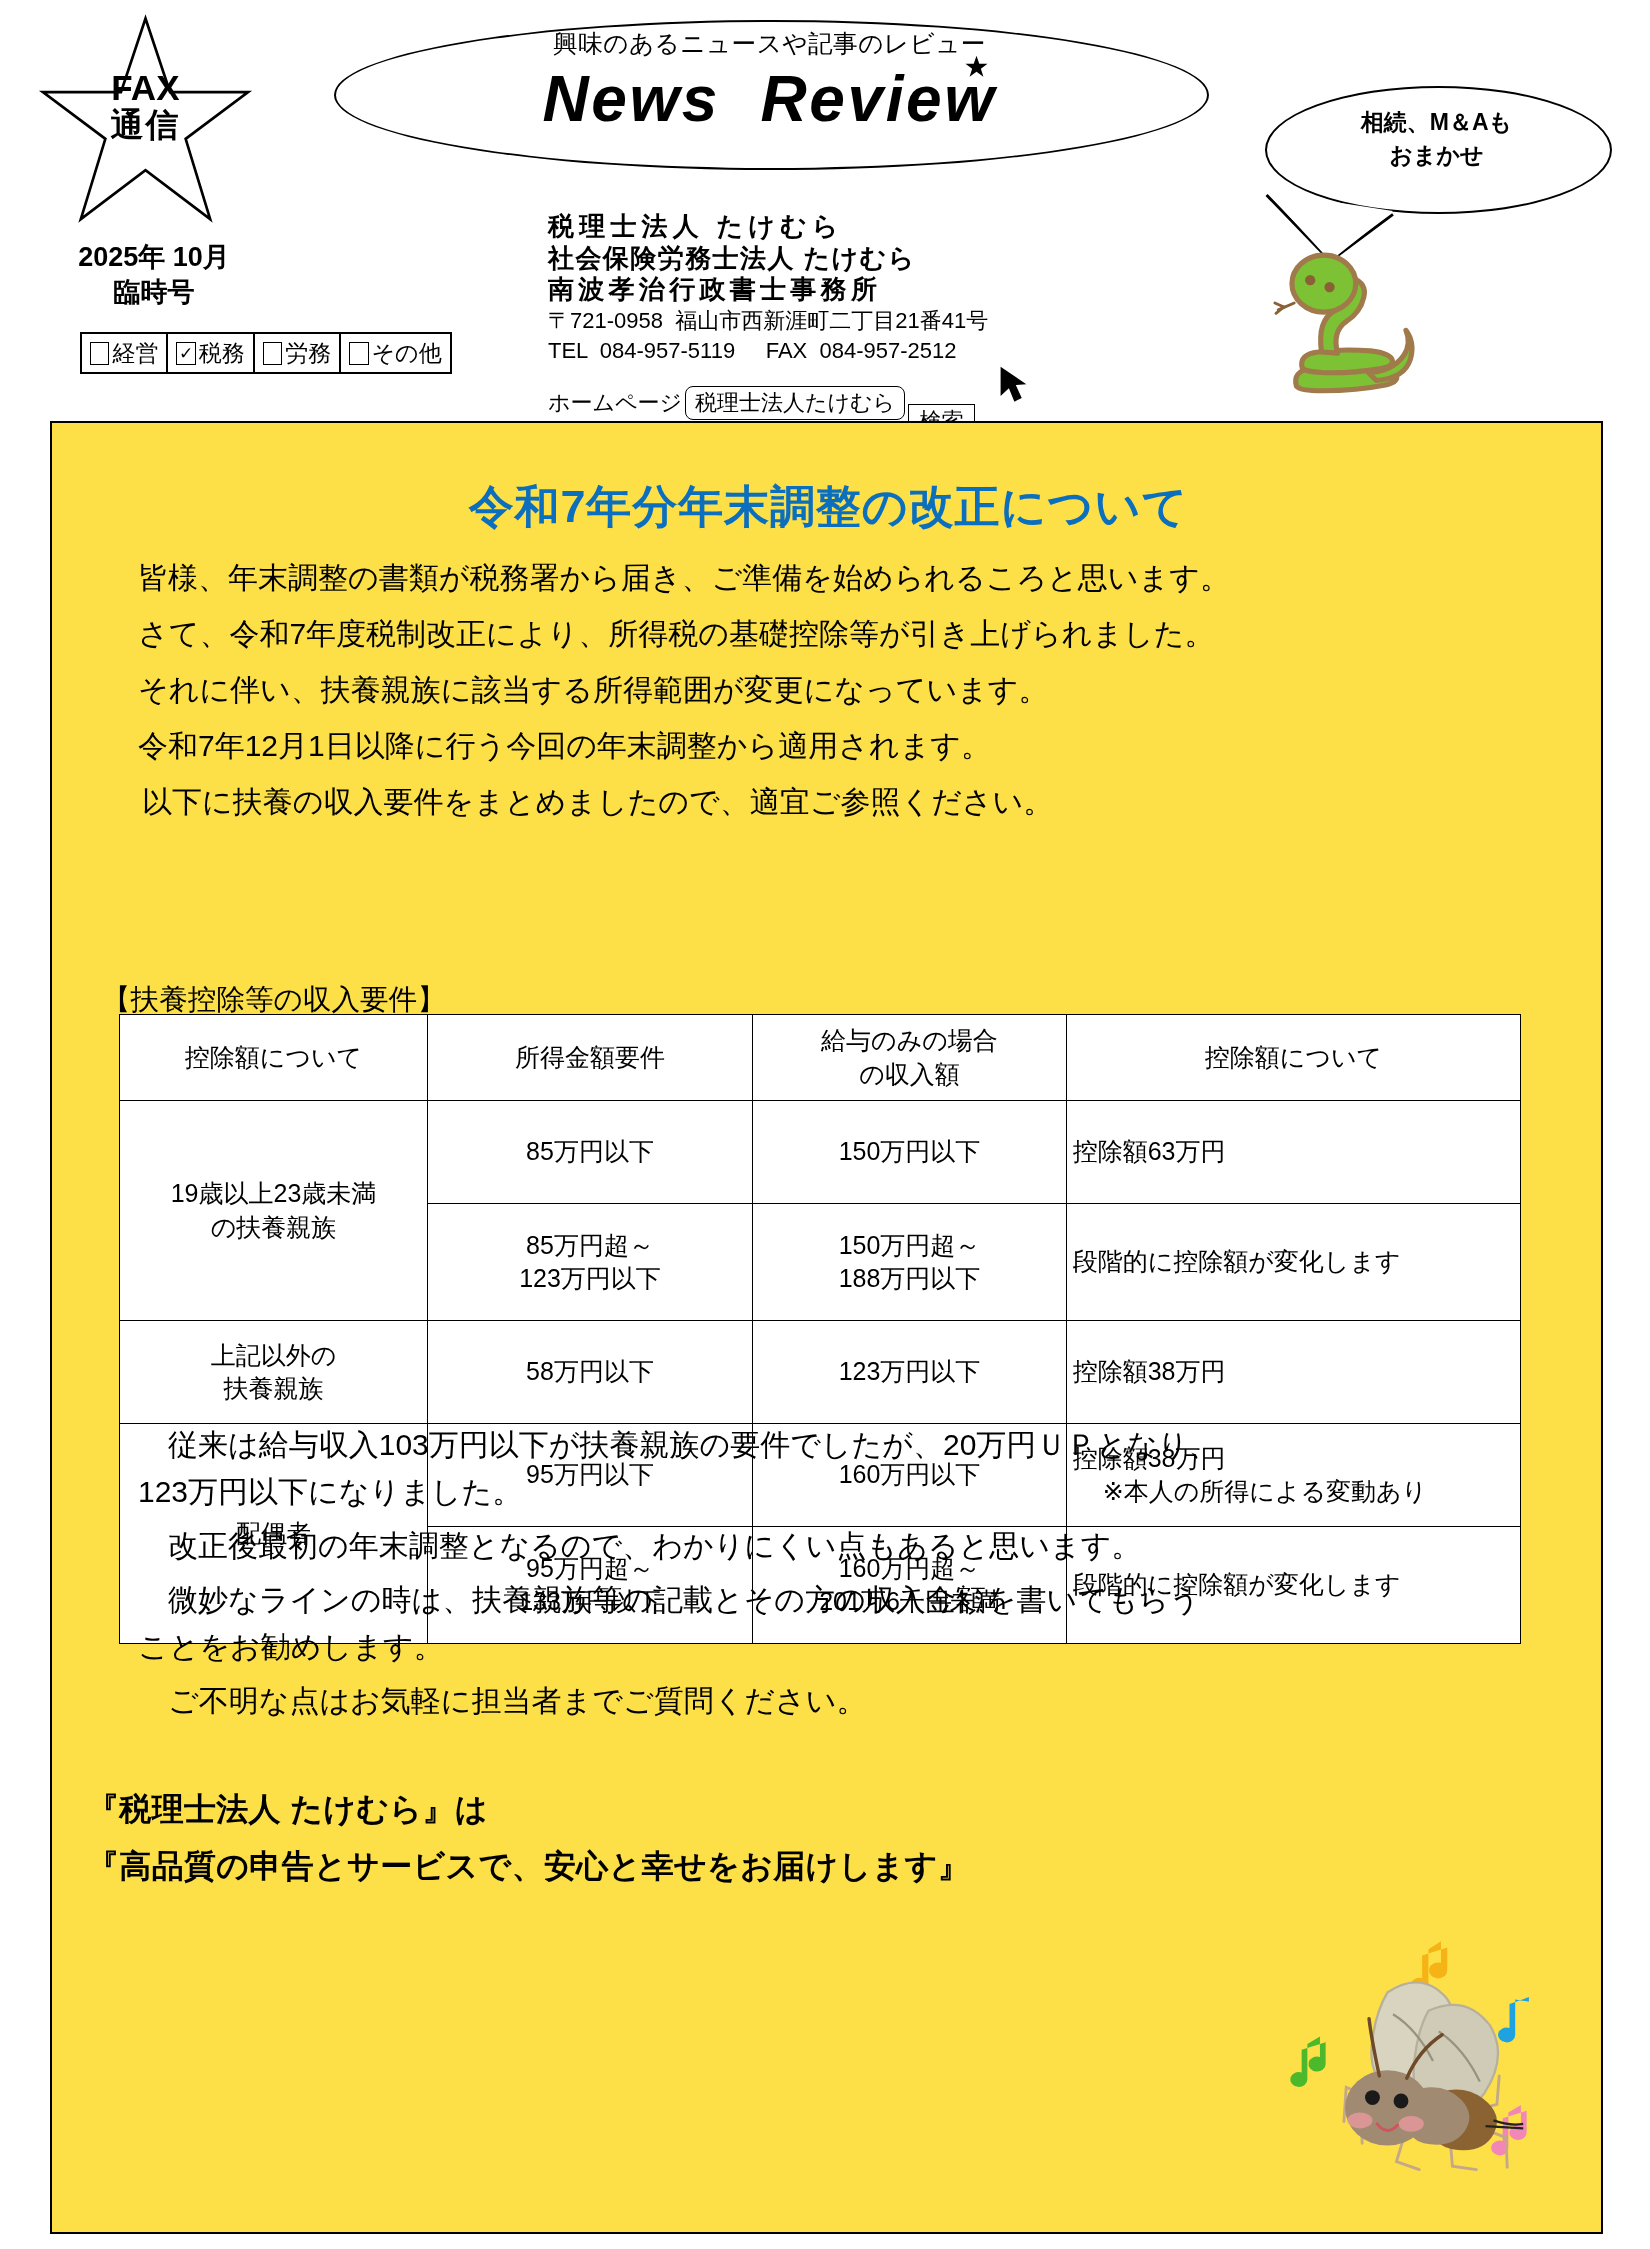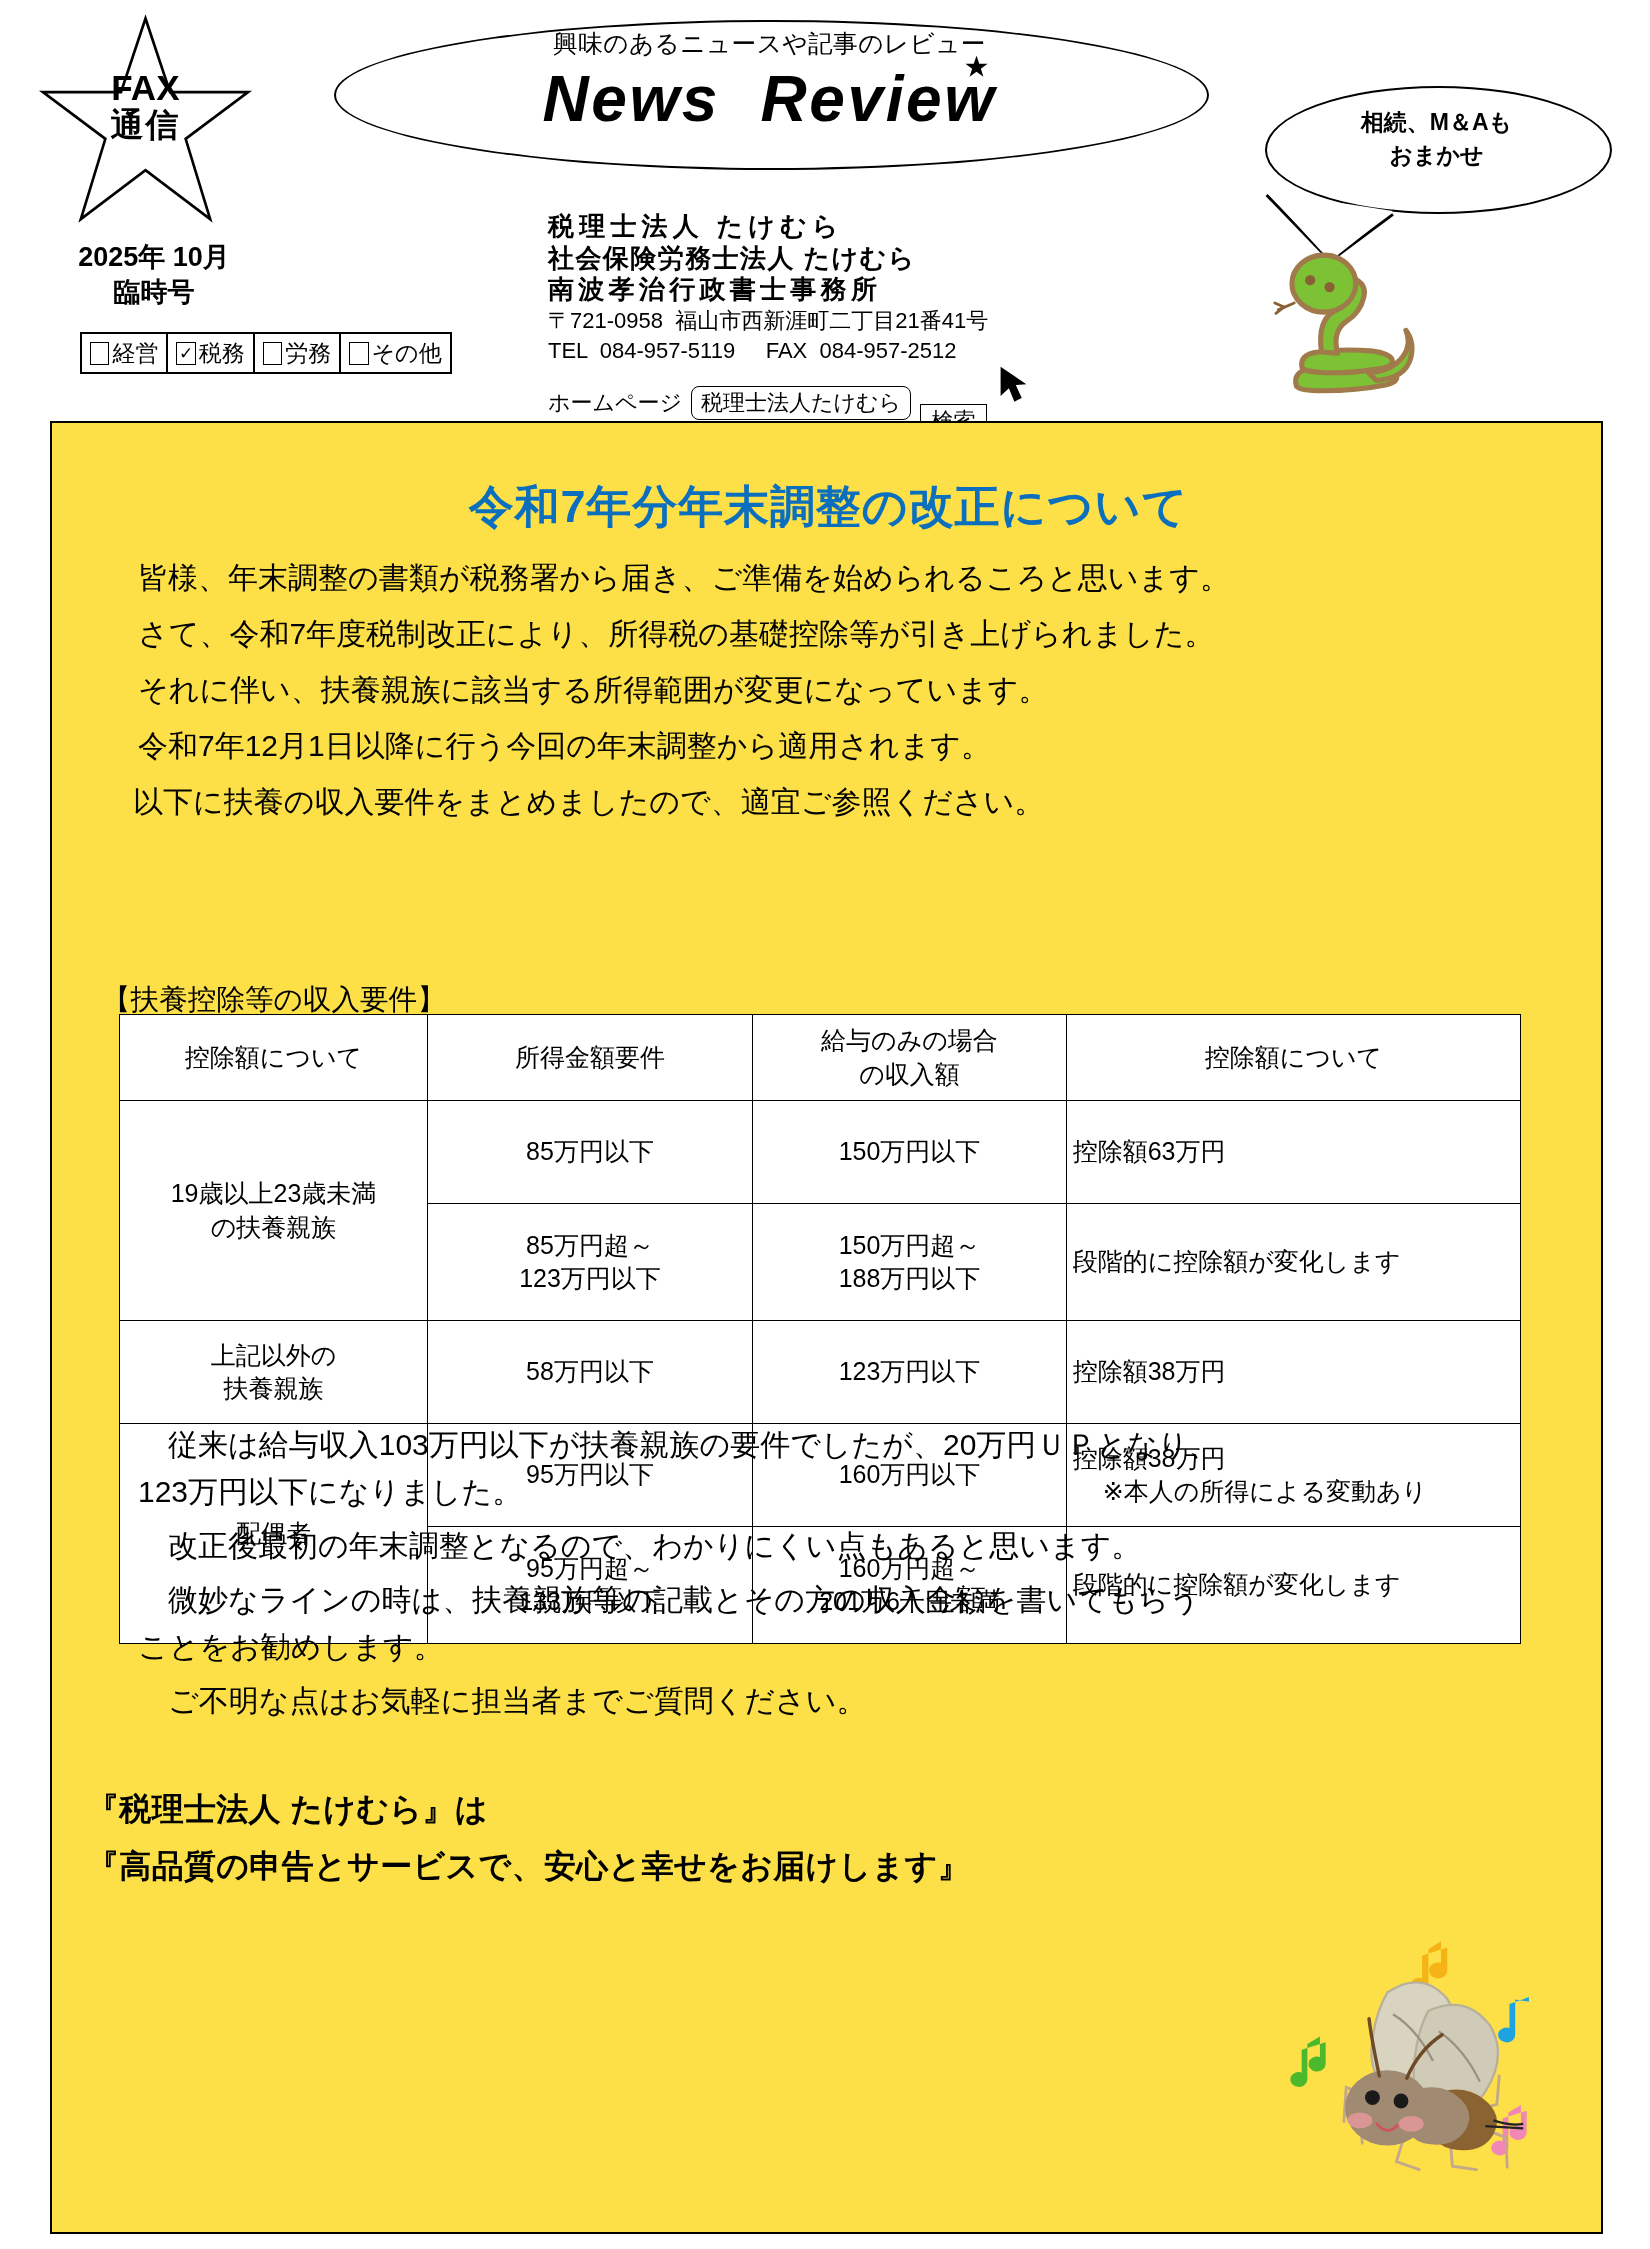"ホームページ" #hp-row { gap: 9px -> 3px }
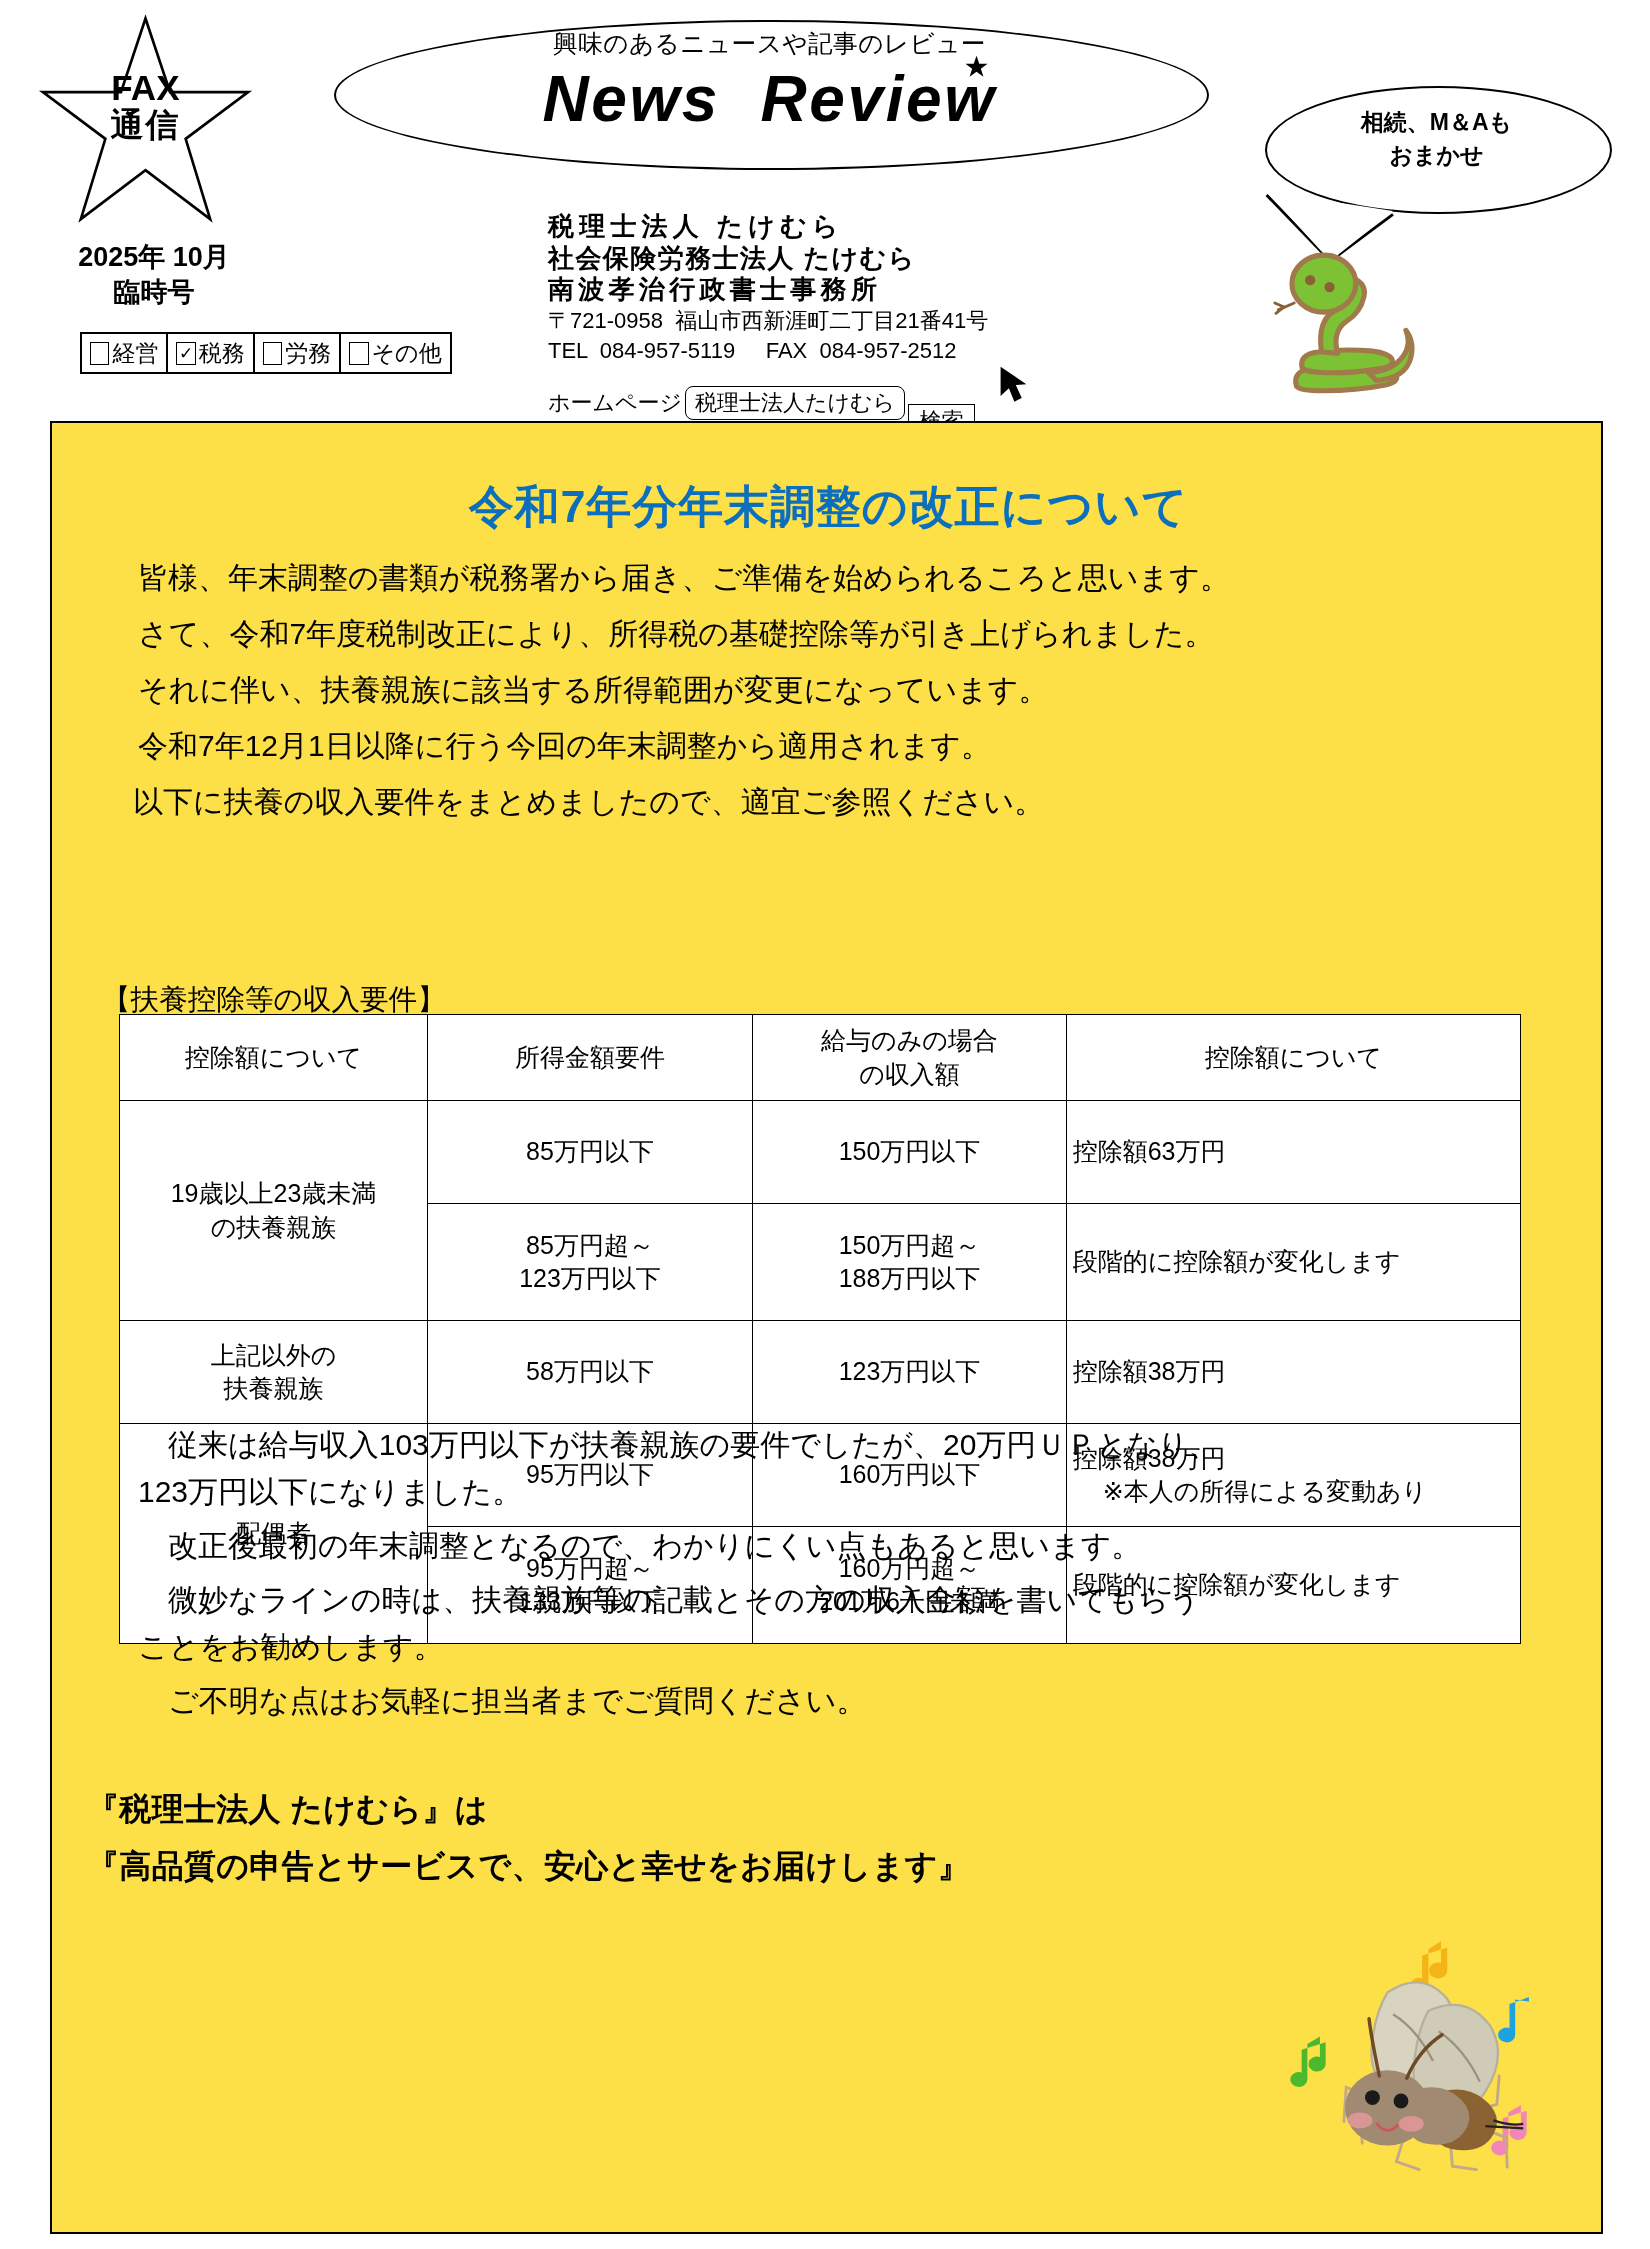"以下に扶養の収入要件をまとめましたので、適宜ご参照ください。" div.body-para { left: 81px -> 90px }
